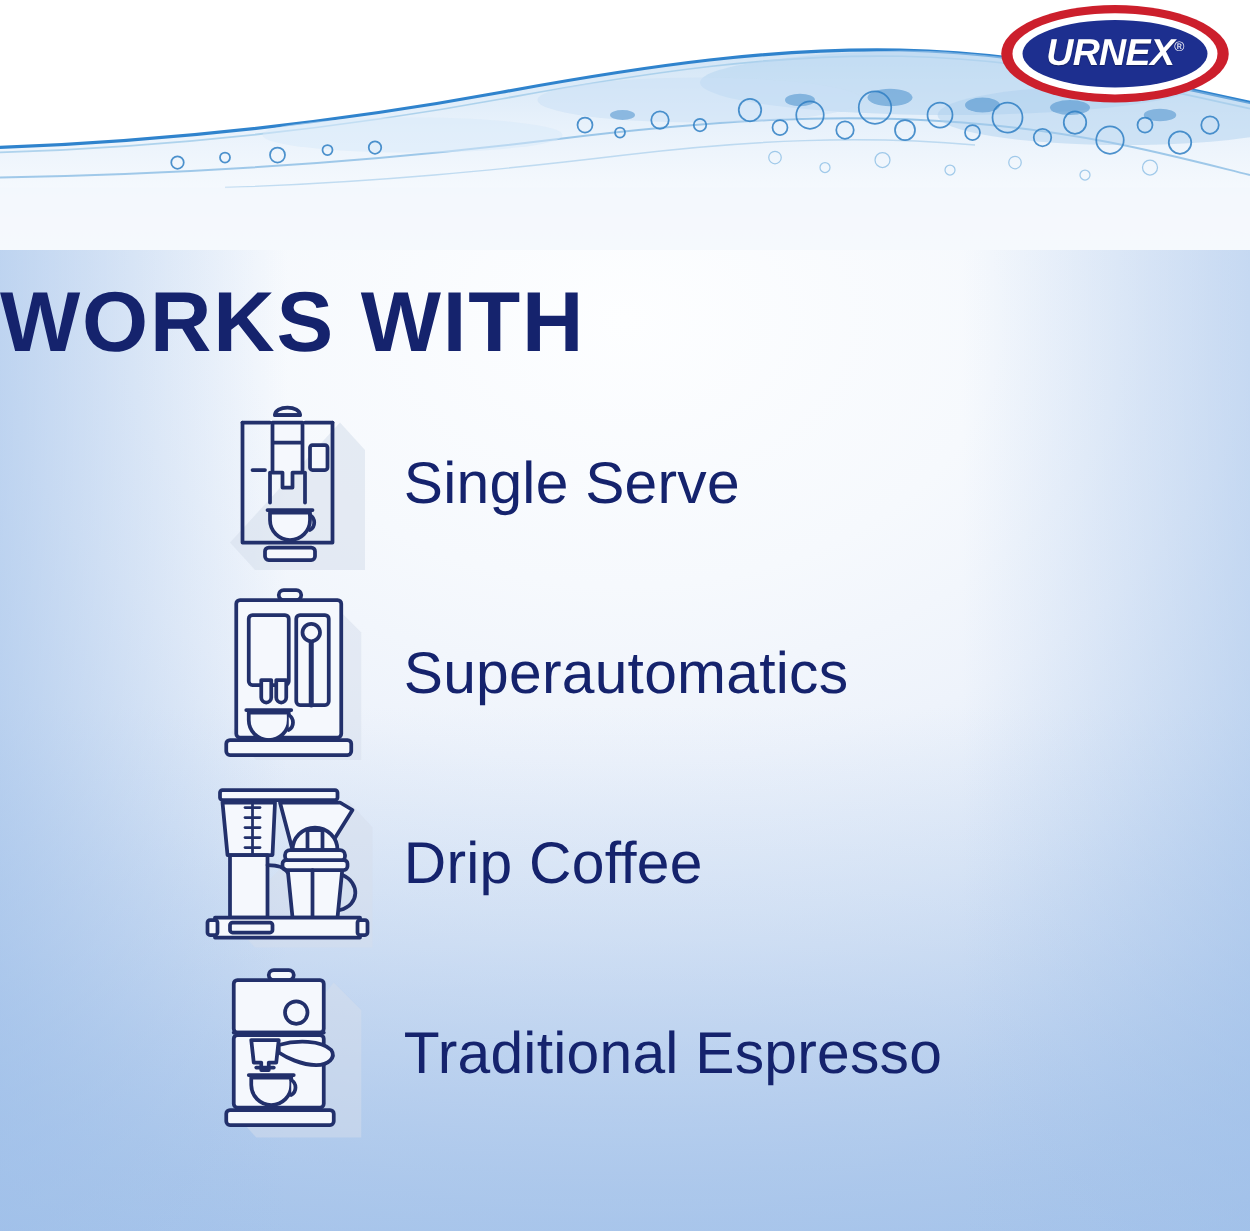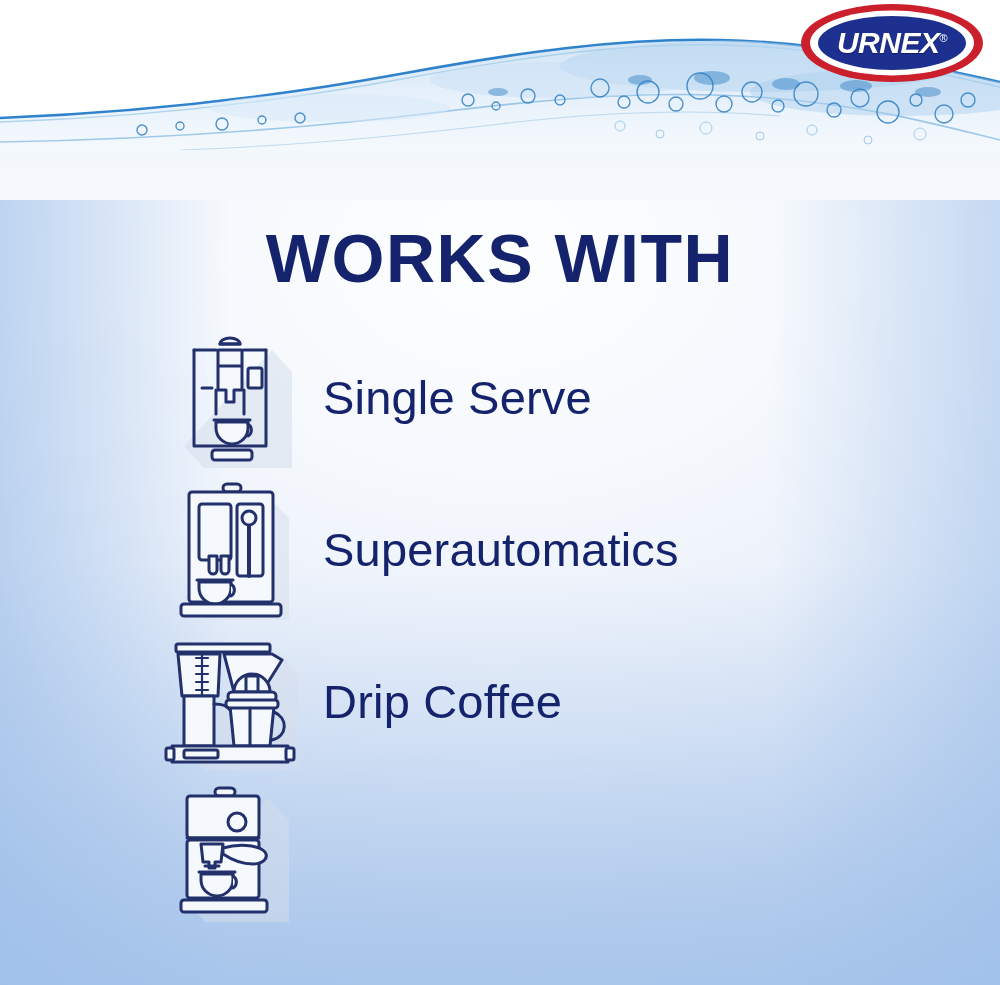"WORKS WITH" .heading { text-align: center -> left }
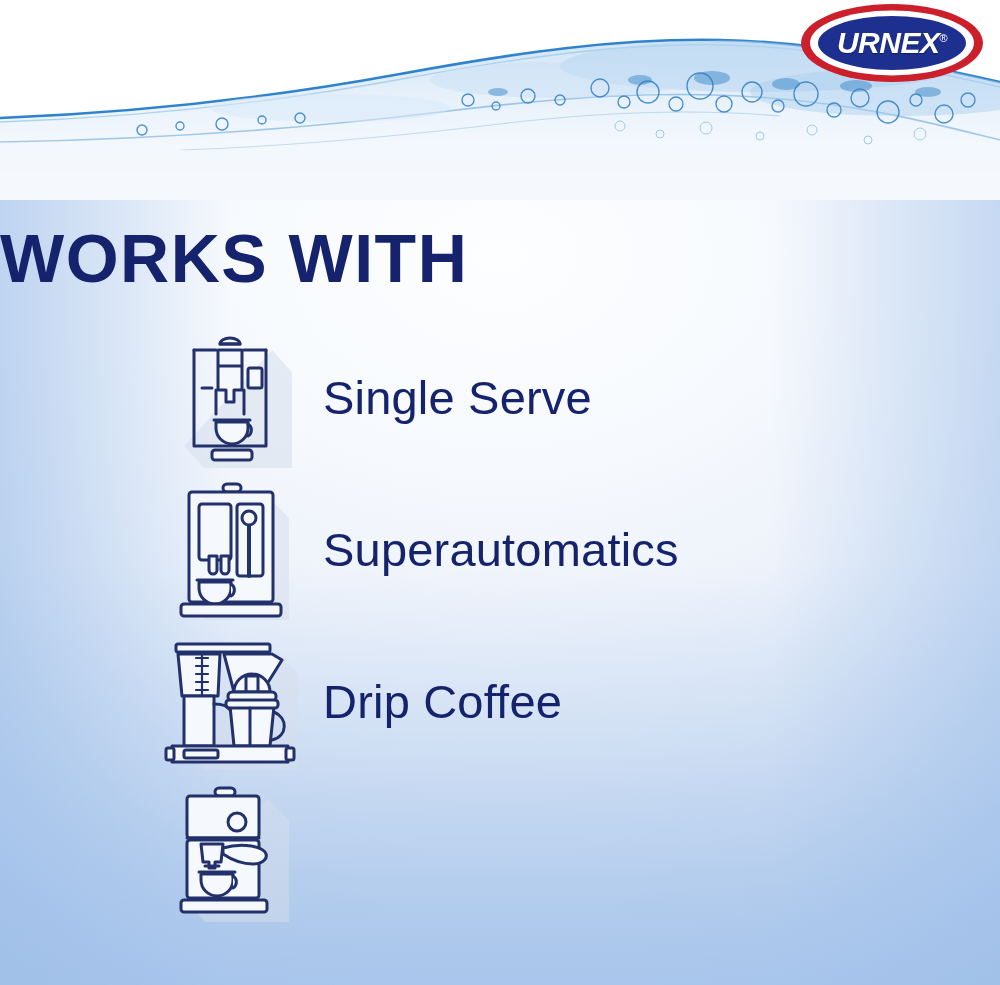"Single Serve" .rows { top: 322px -> 310px }
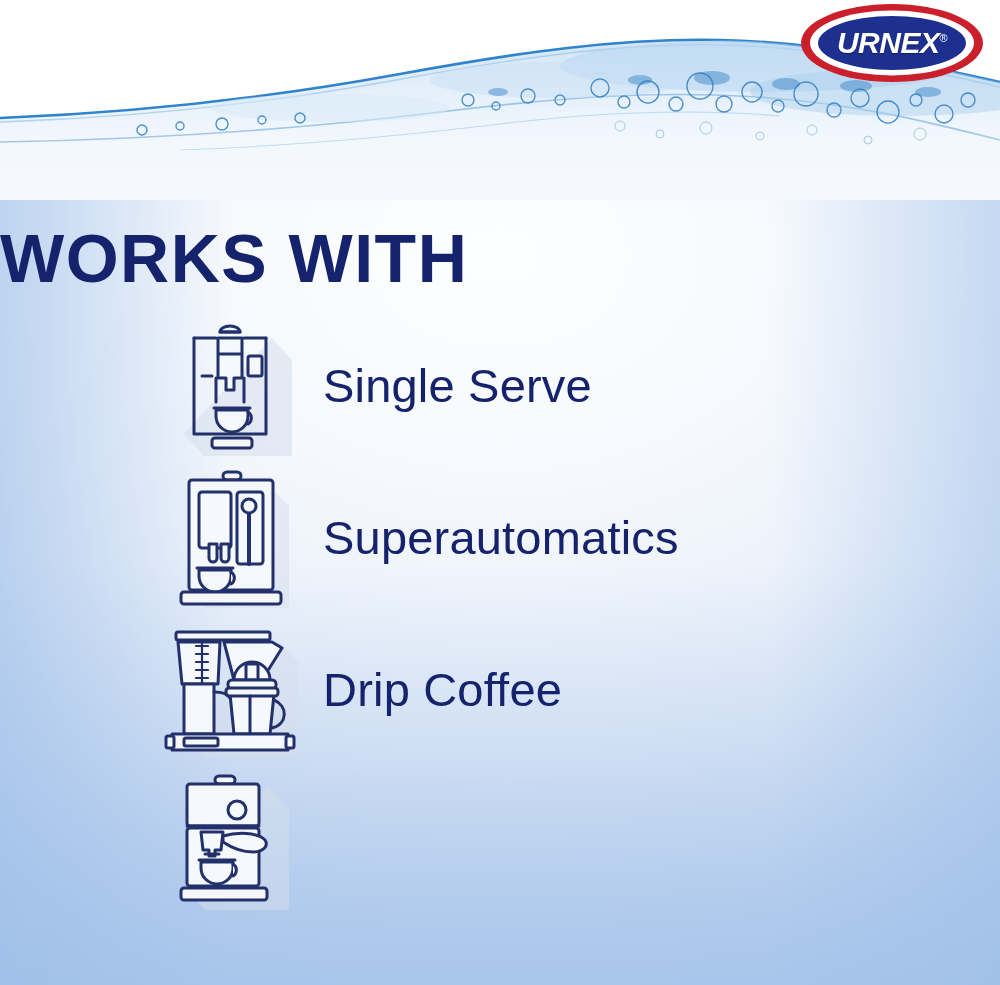"Traditional Espresso" div.row-label { html: none -> <div>Traditional Espresso</div> }
